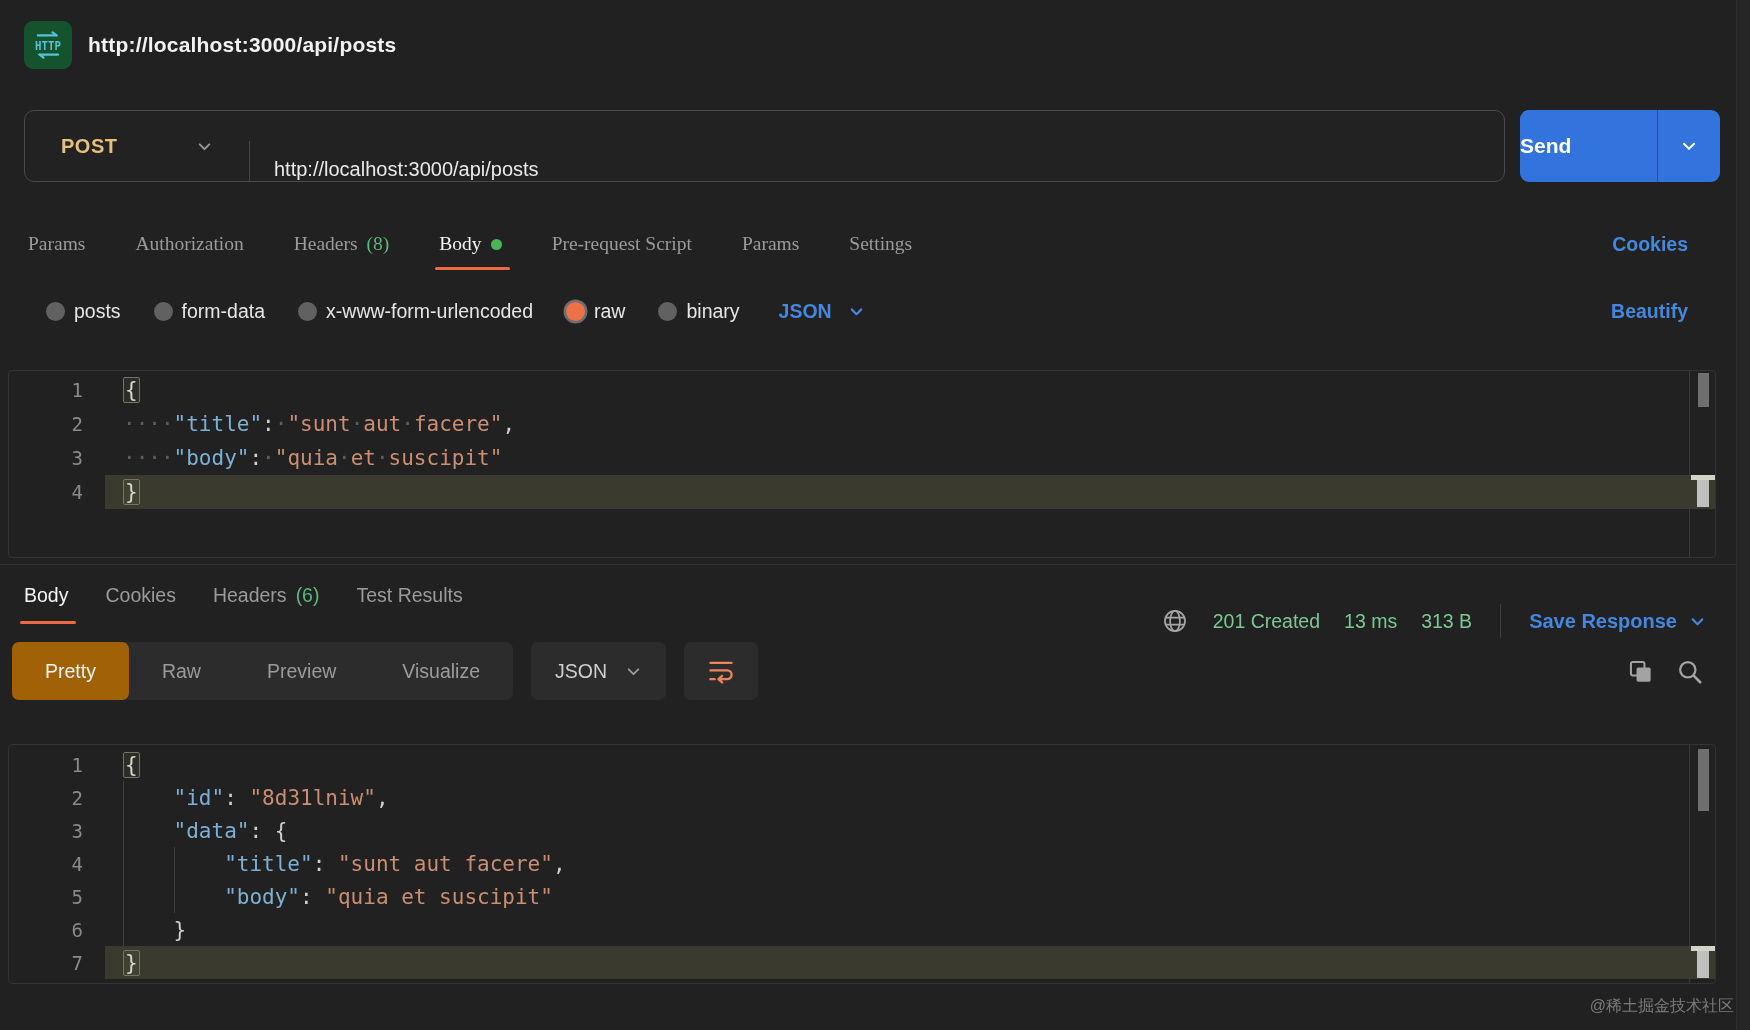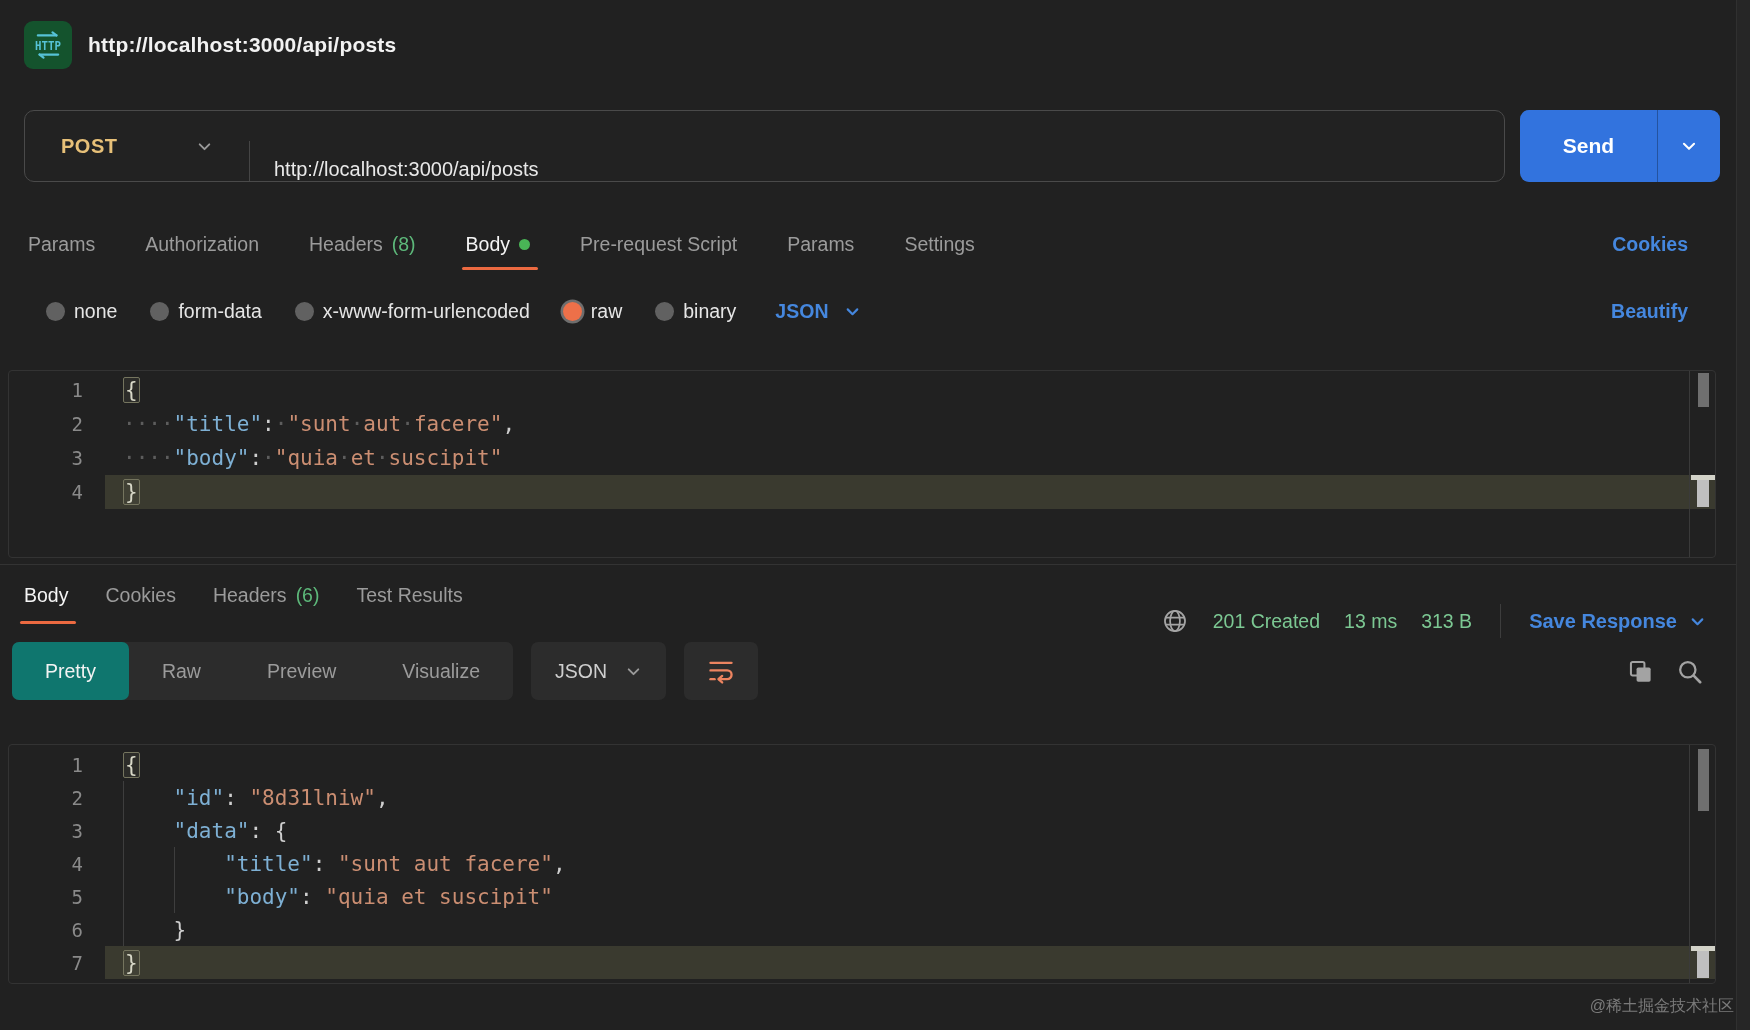"Send" .send-main { justify-content: center -> flex-start }
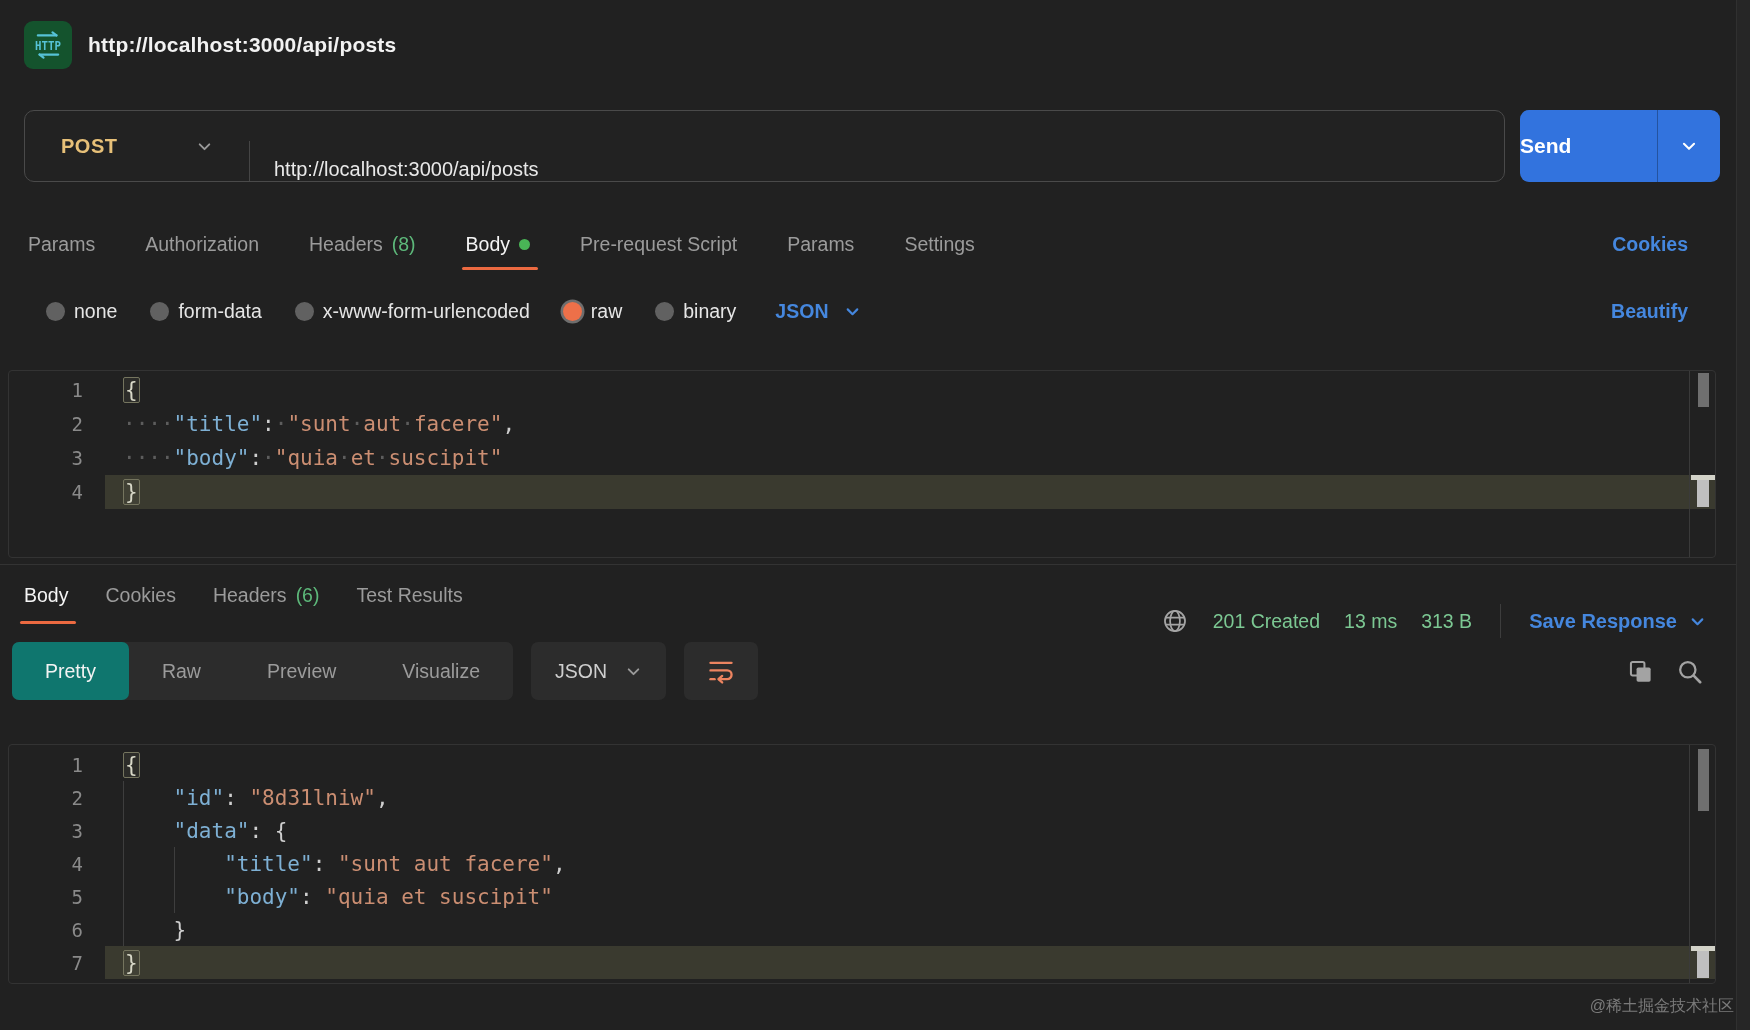"Params" .req-tabs { font-family: none -> Liberation Serif, serif }
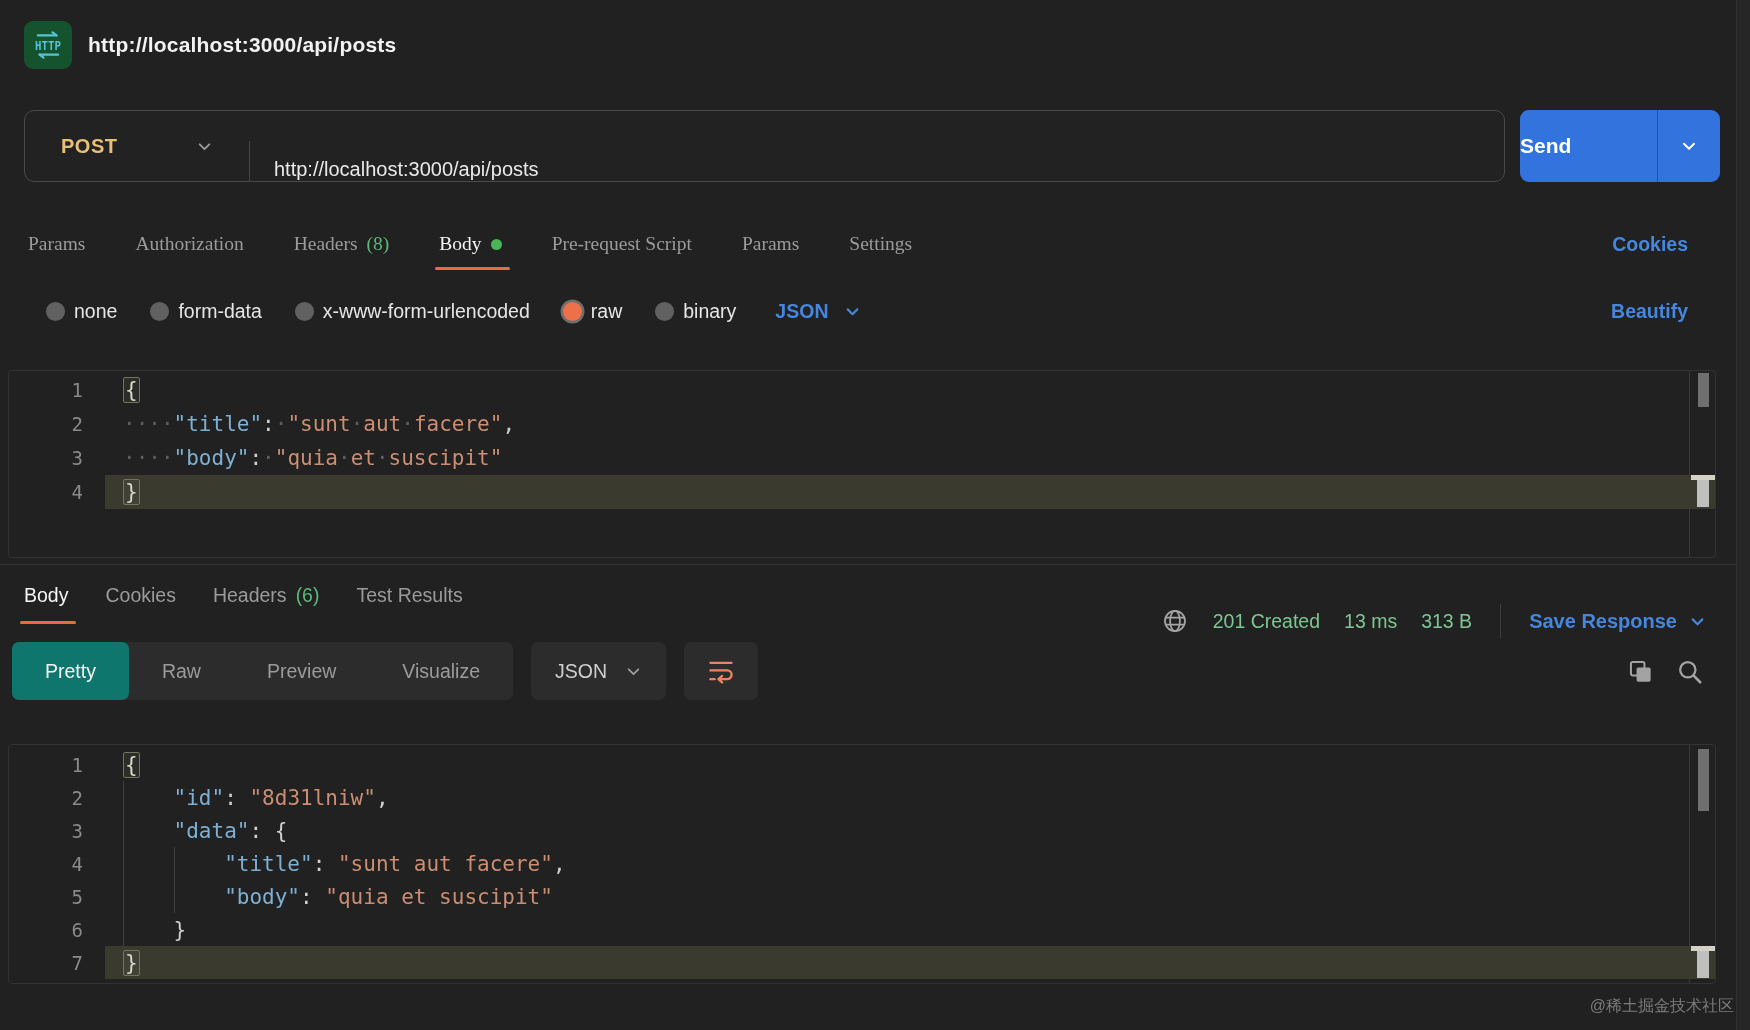"none" span.mode-label { text: none -> posts }
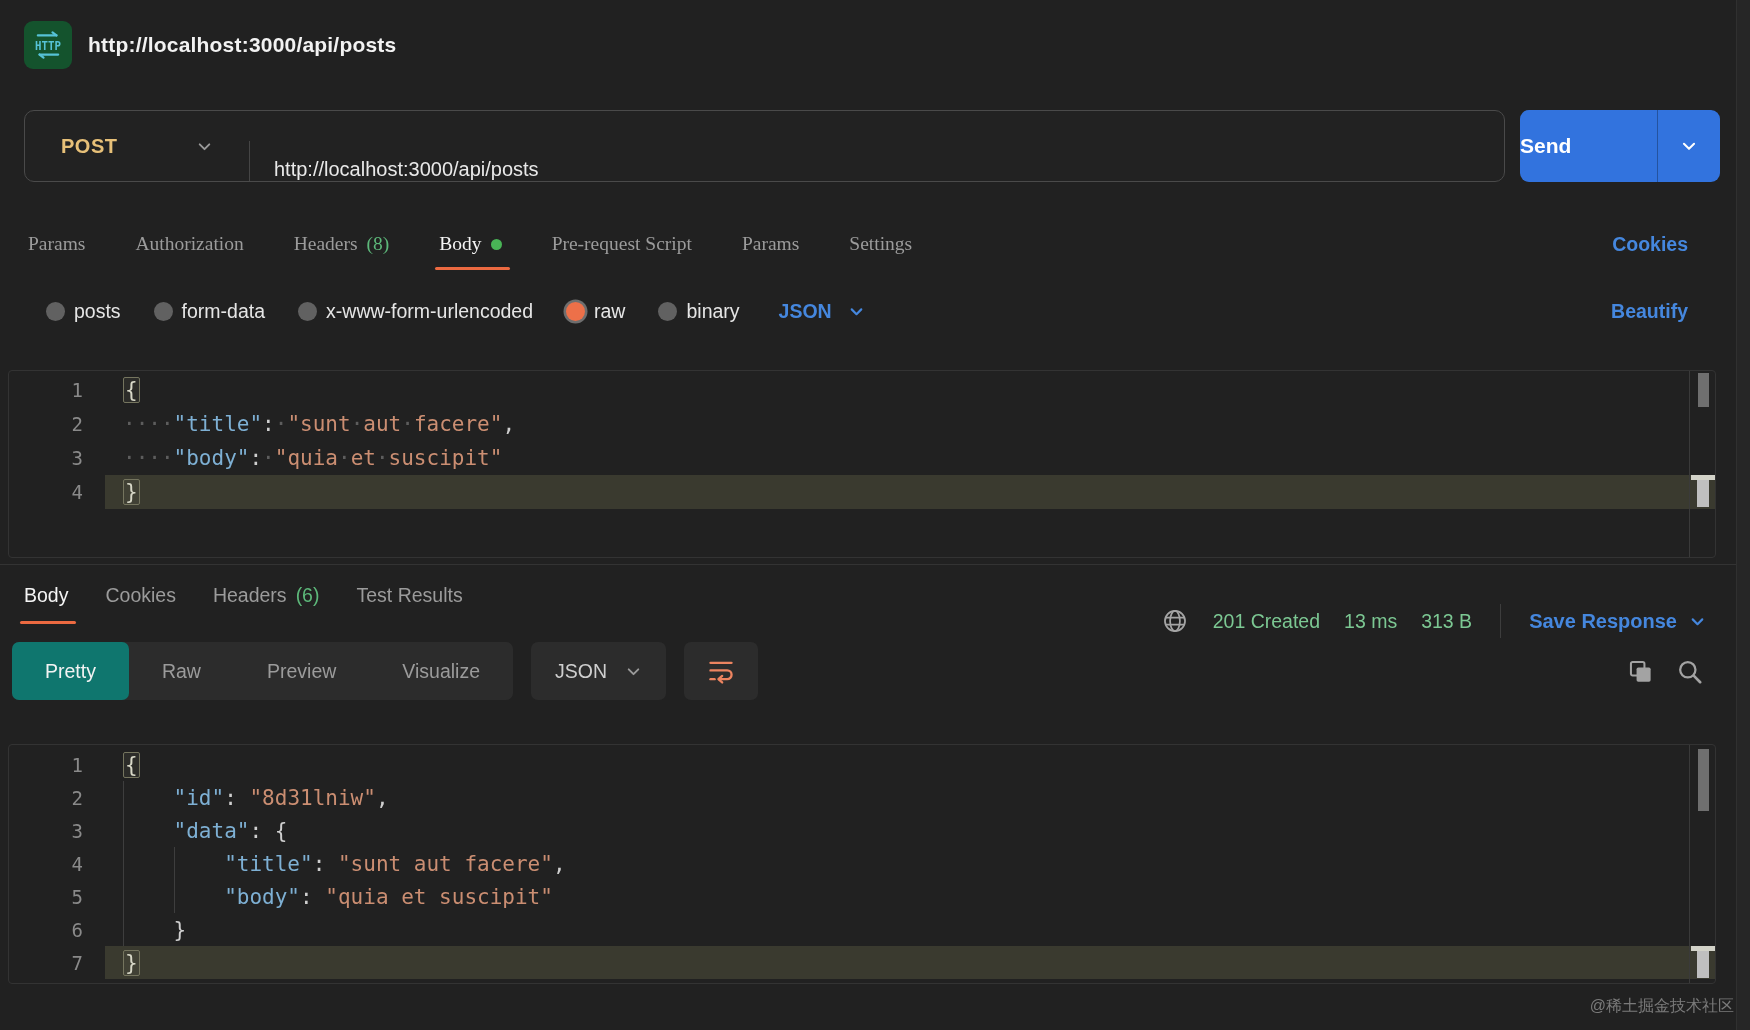"Pretty" .seg.active { background: #0f766e -> #a16207 }
